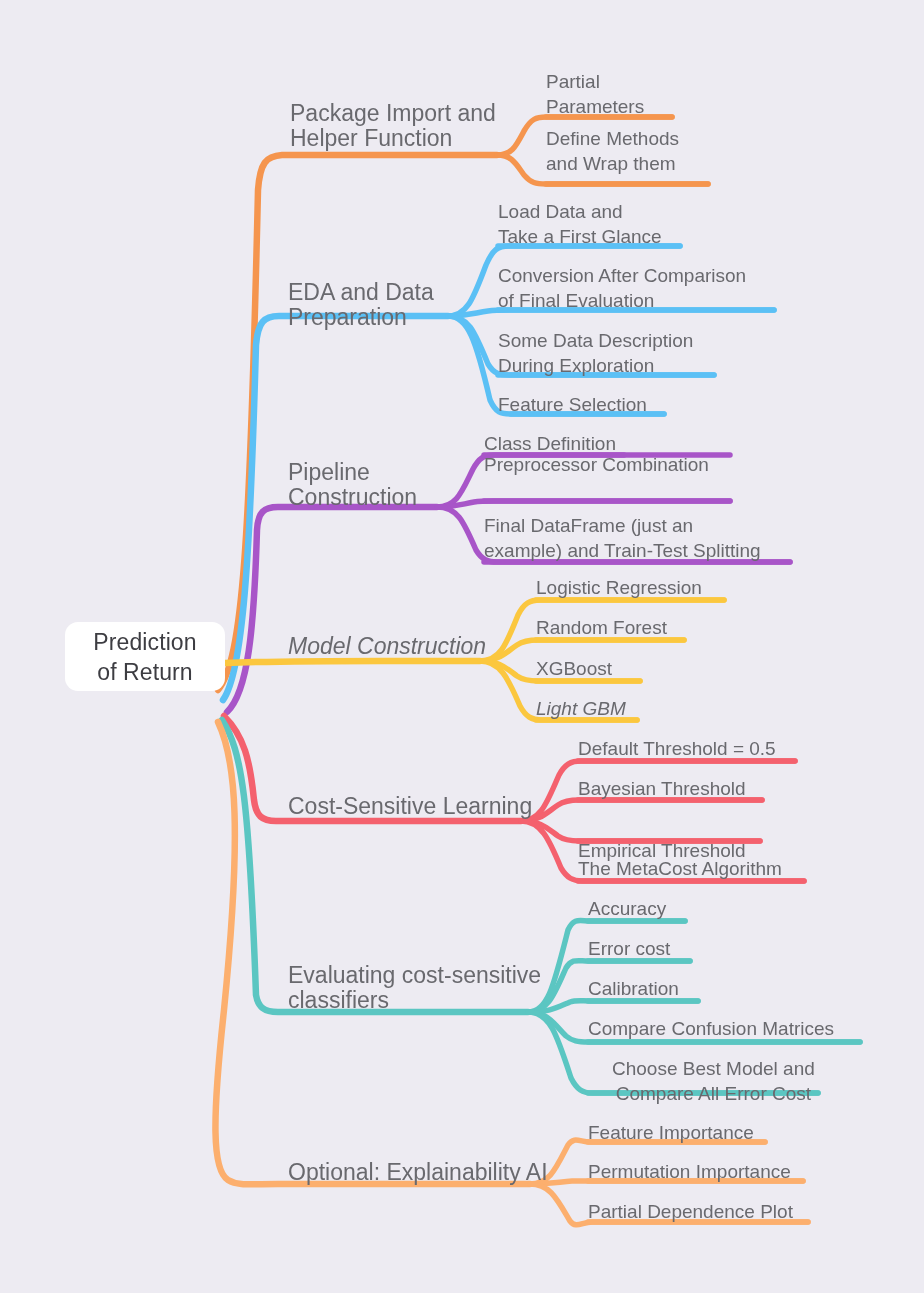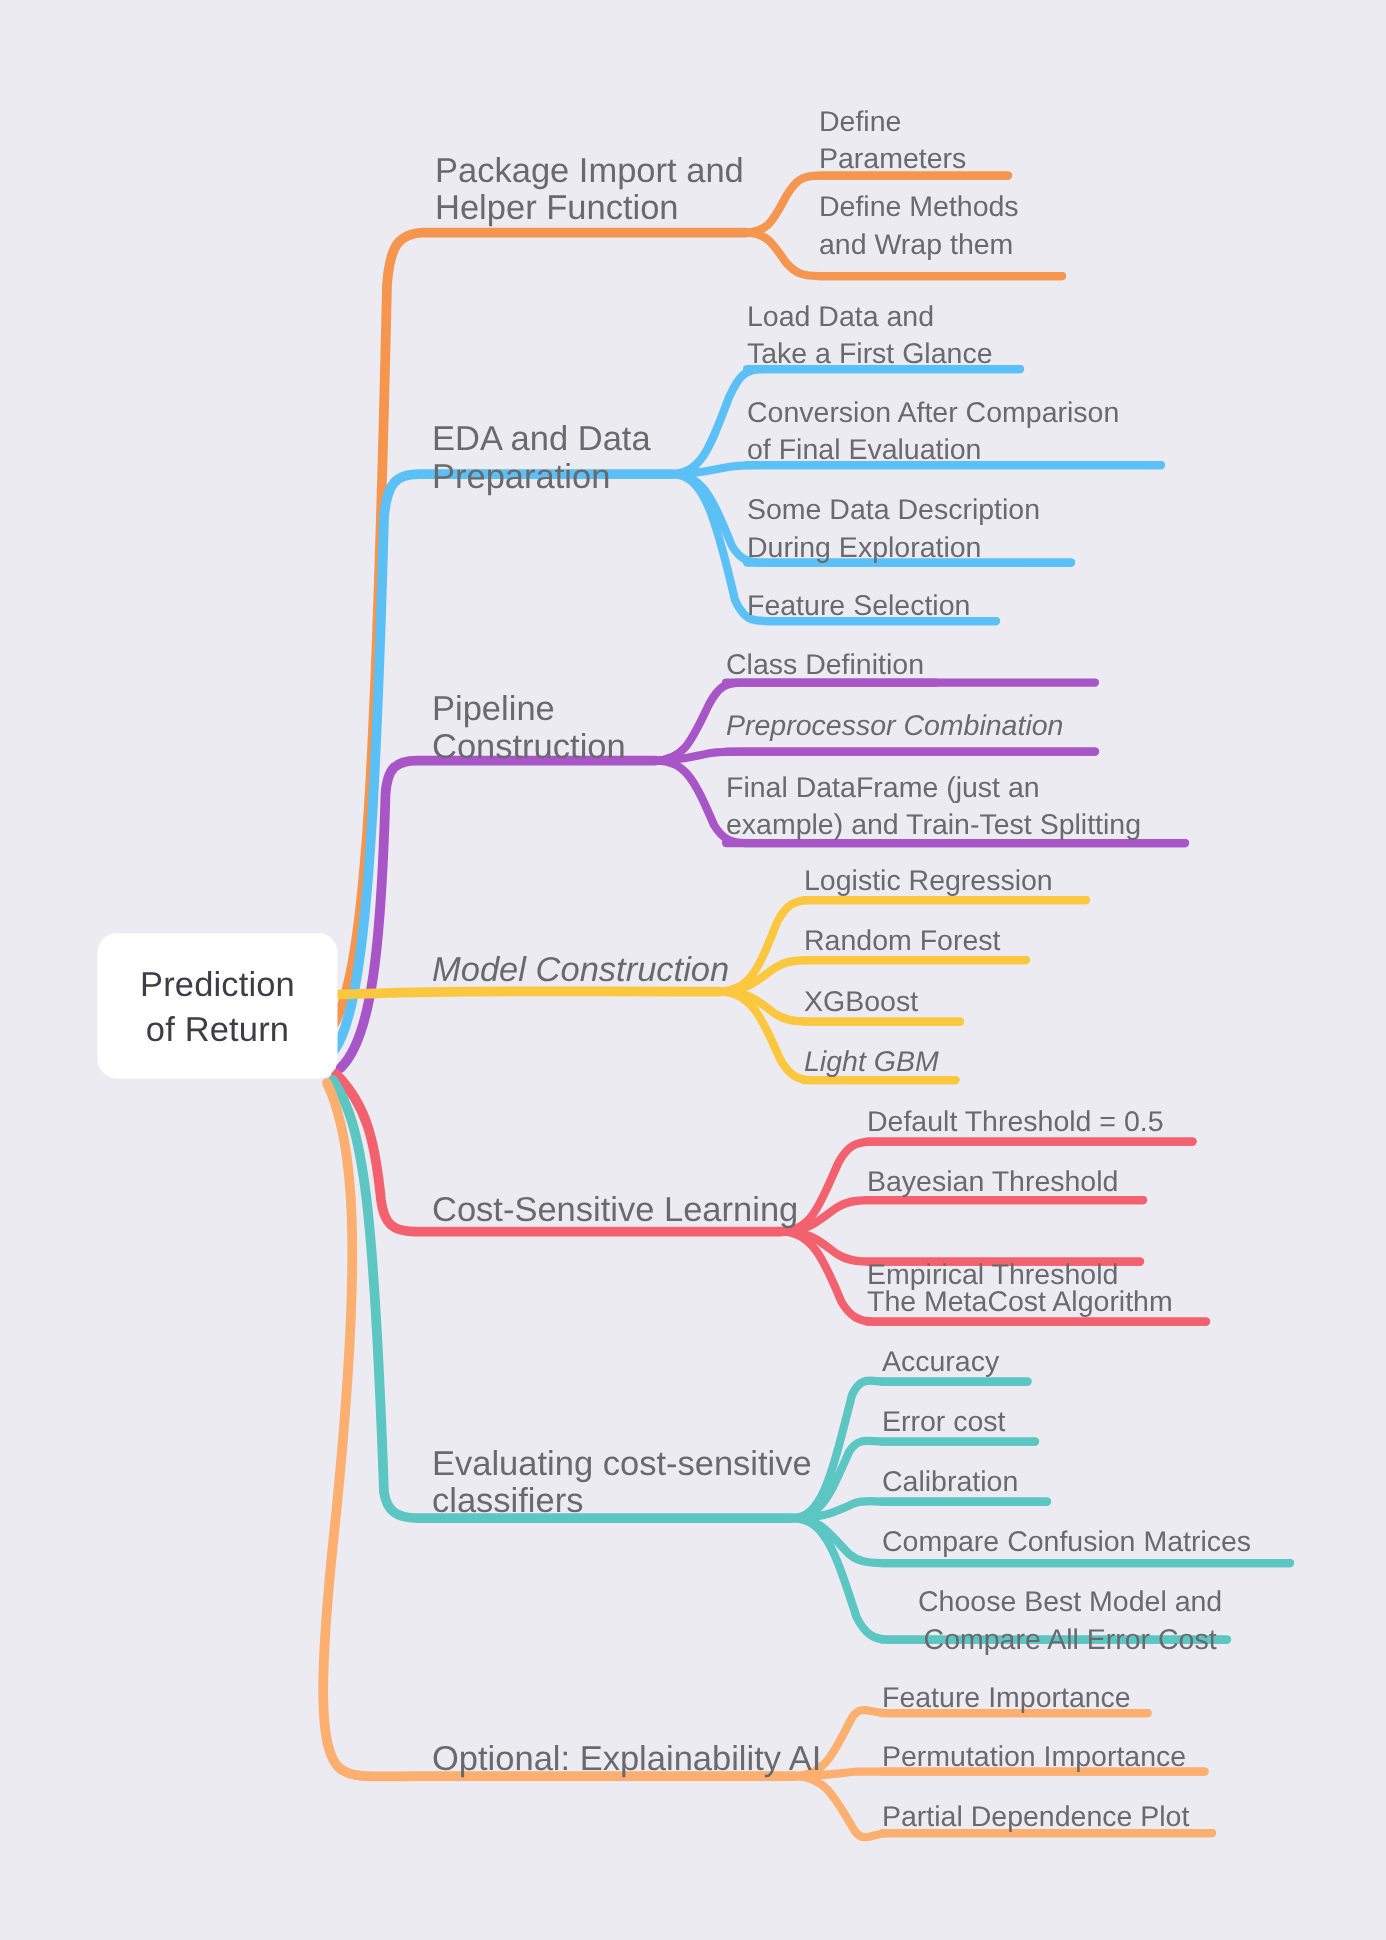"Define" div.leaf-label { text: Define -> Partial }
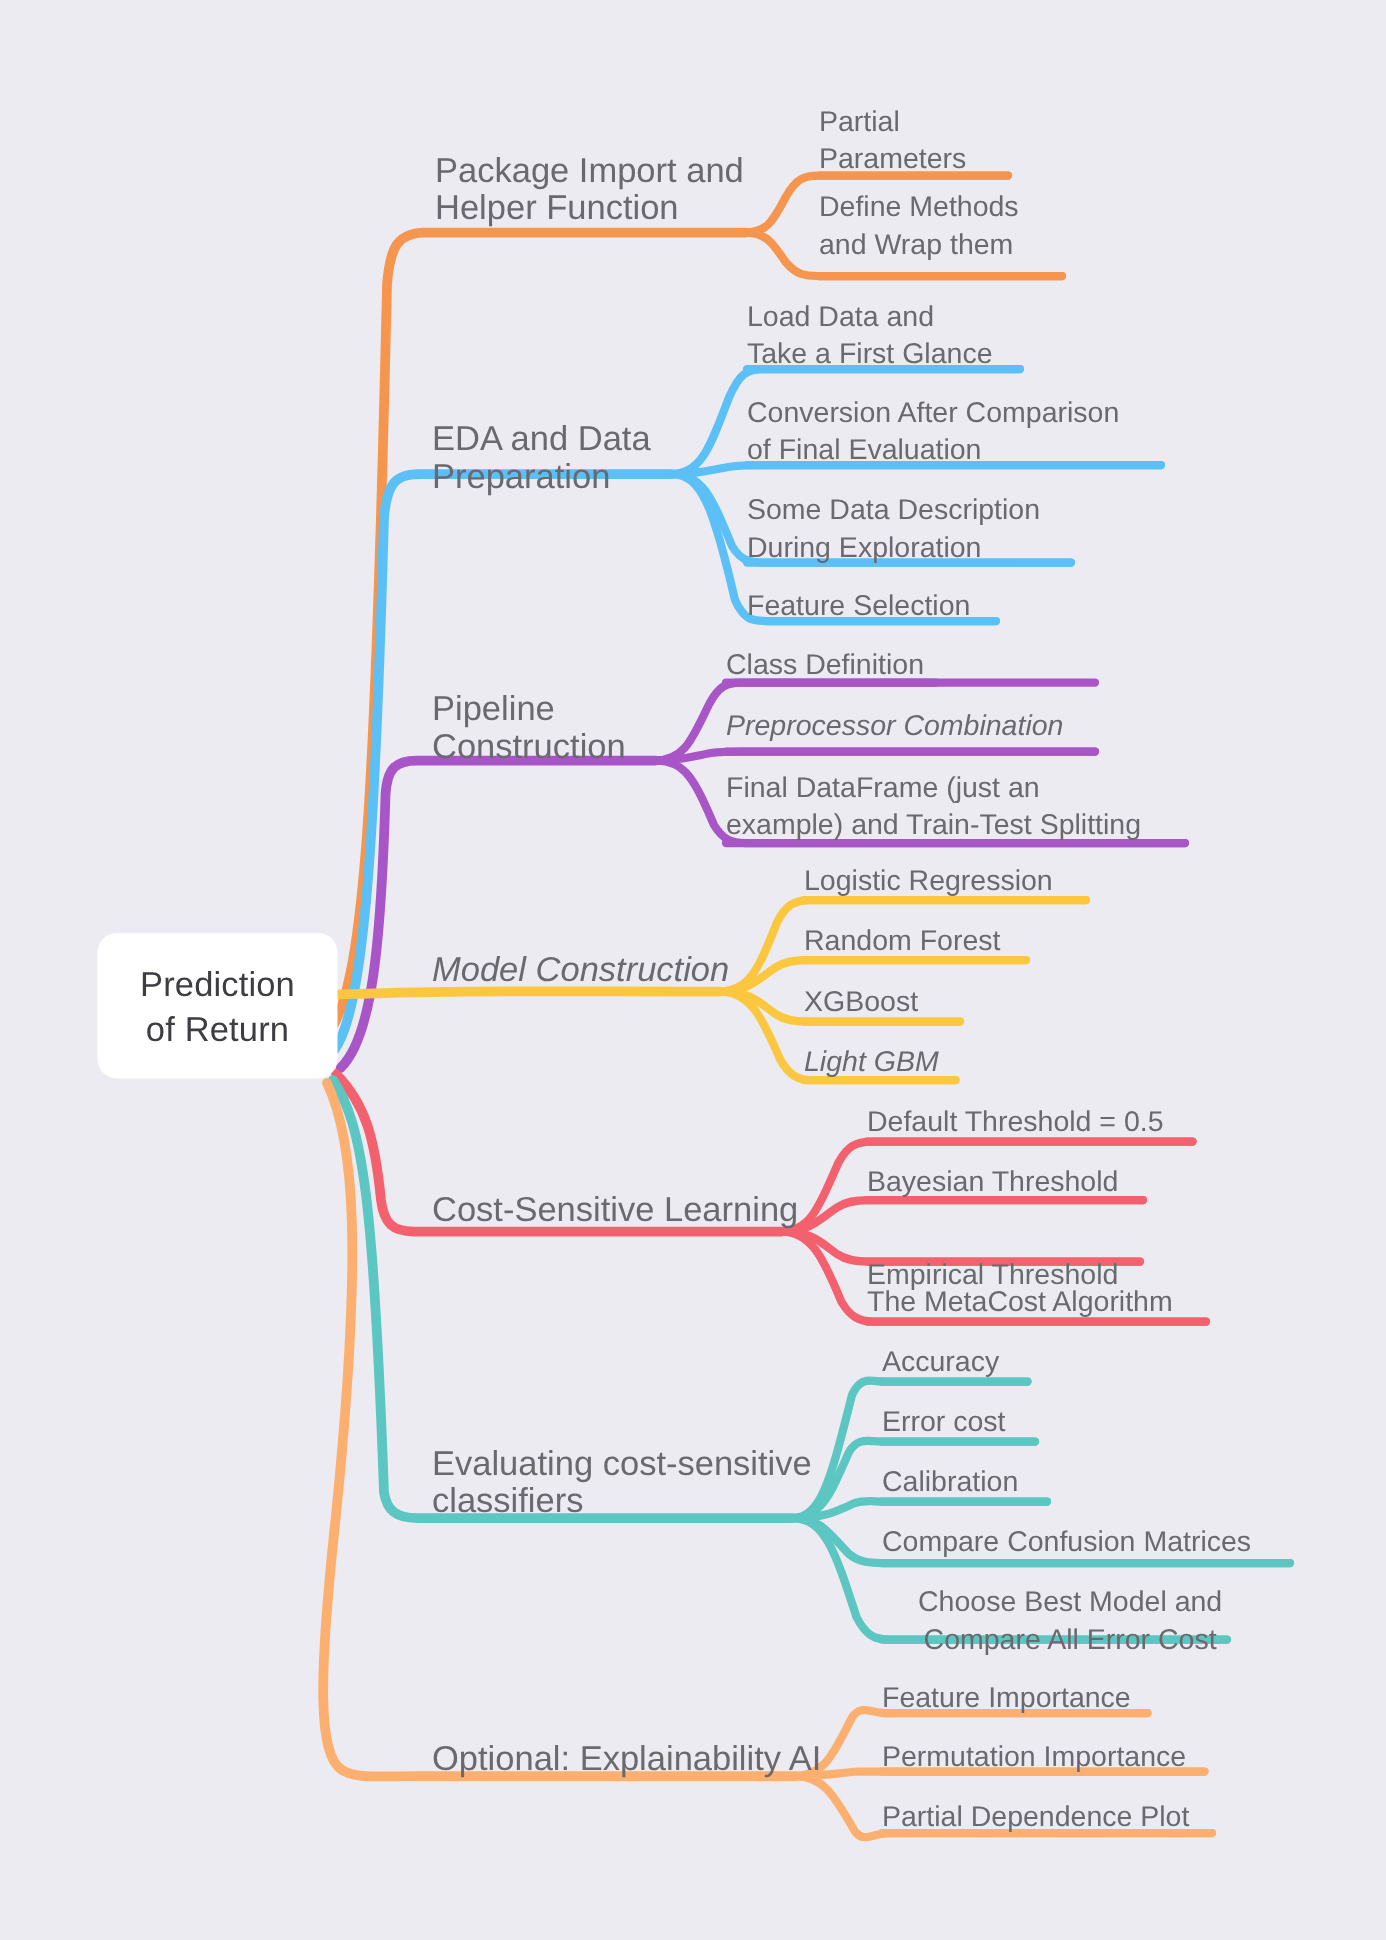"Preprocessor Combination" div.leaf-label { font-style: italic -> none; top: 472px -> 452px }
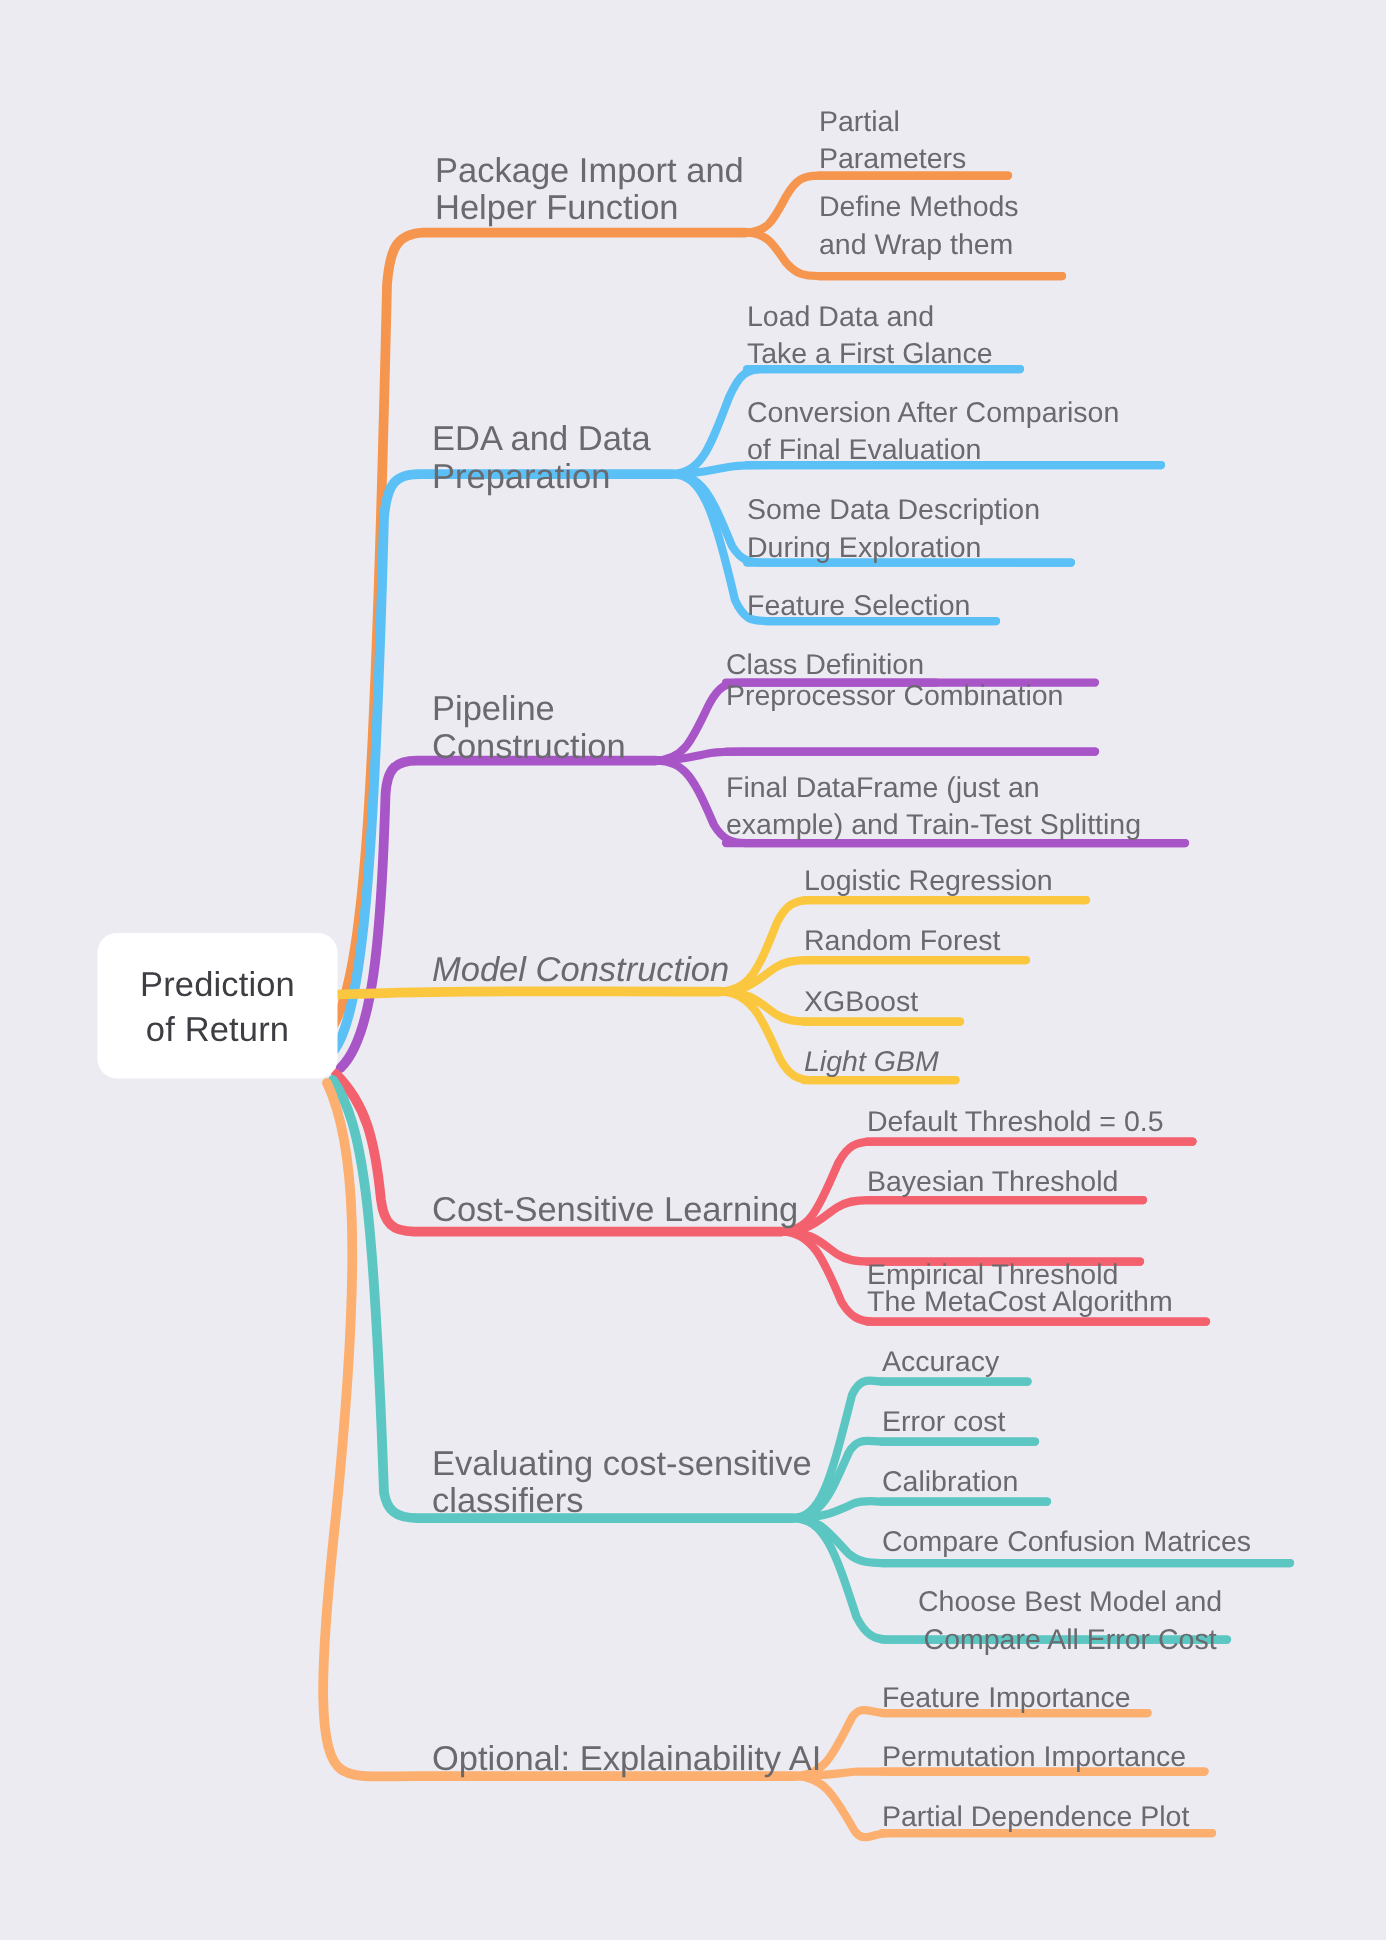"Prediction" #central-node { height: 97px -> 69px }
